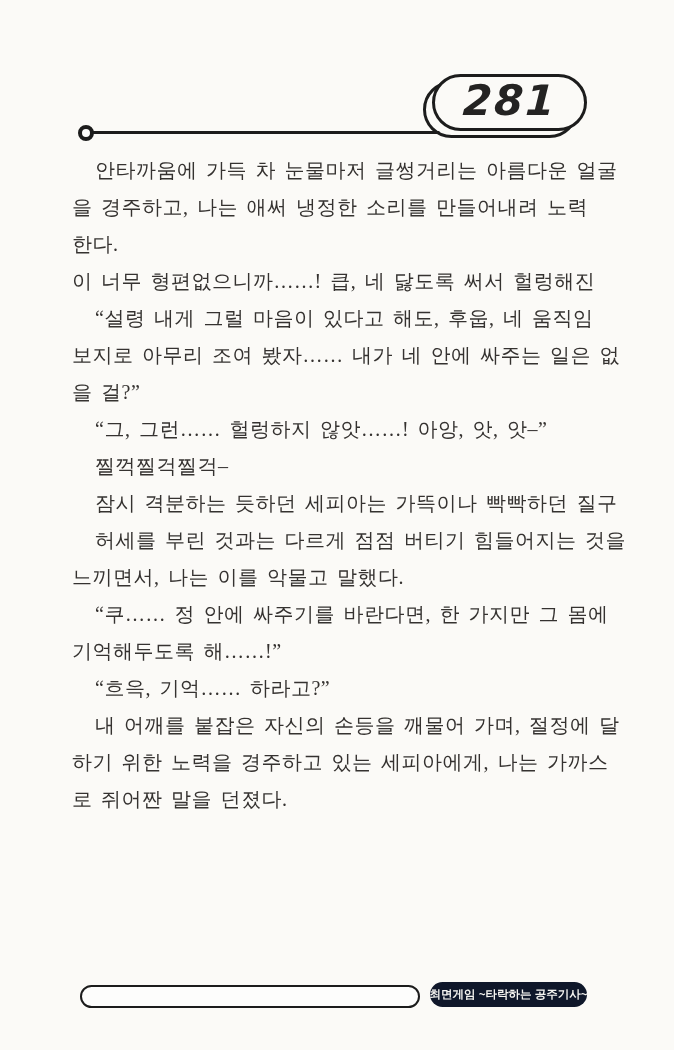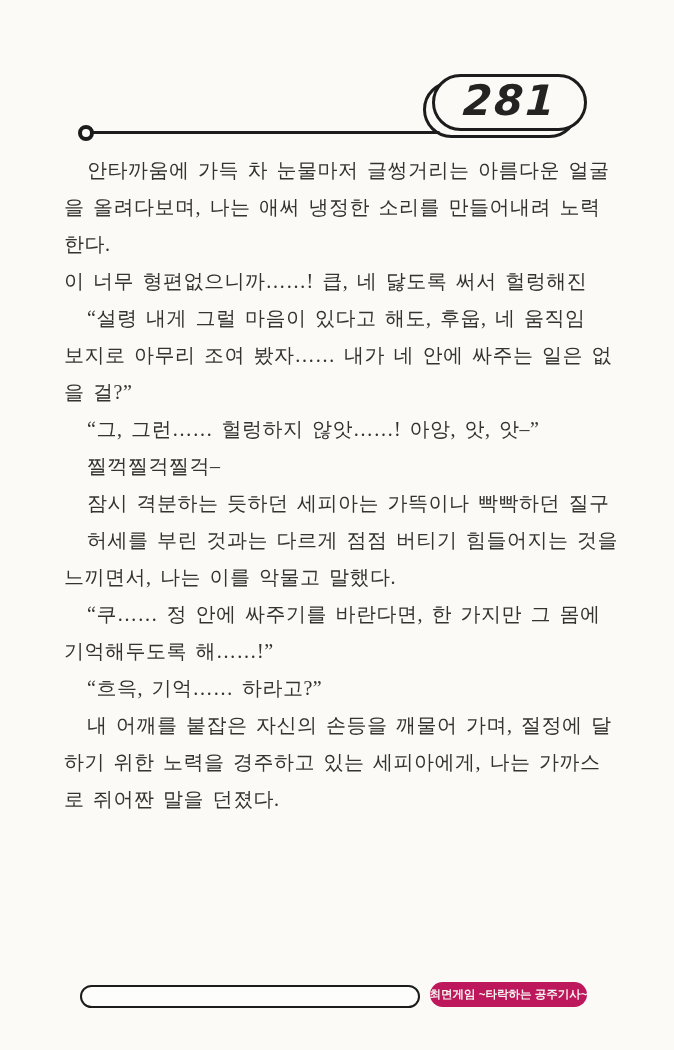"안타까움에 가득 차 눈물마저 글썽거리는" .body-text { left: 64px -> 72px }
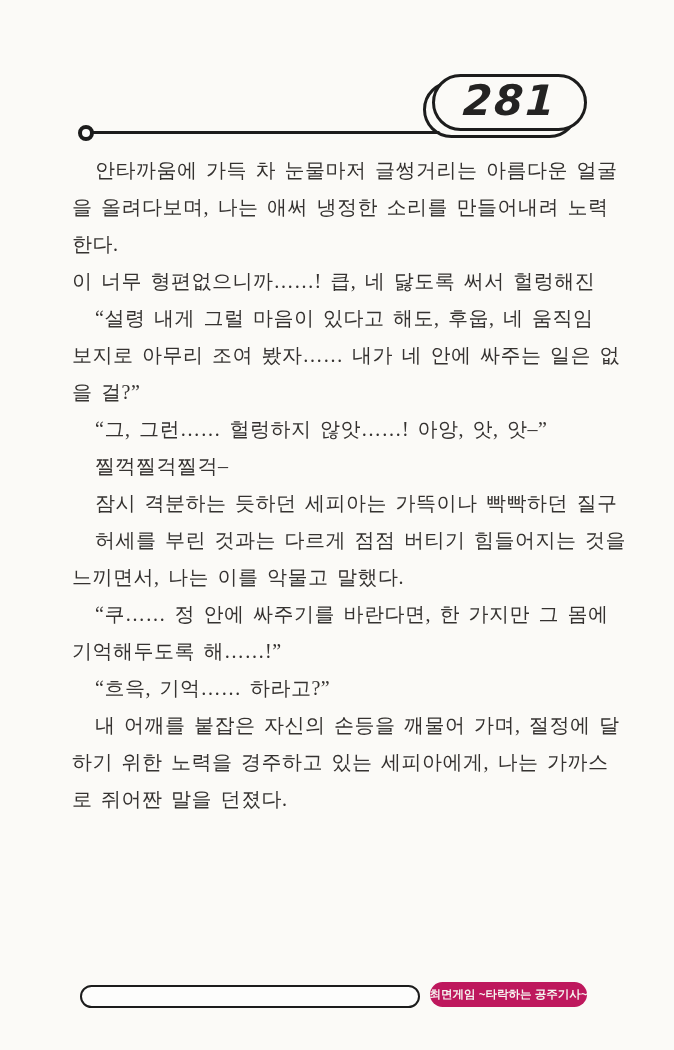"을 올려다보며, 나는 애써 냉정한" div.line { text: 올려다보며 -> 경주하고 }
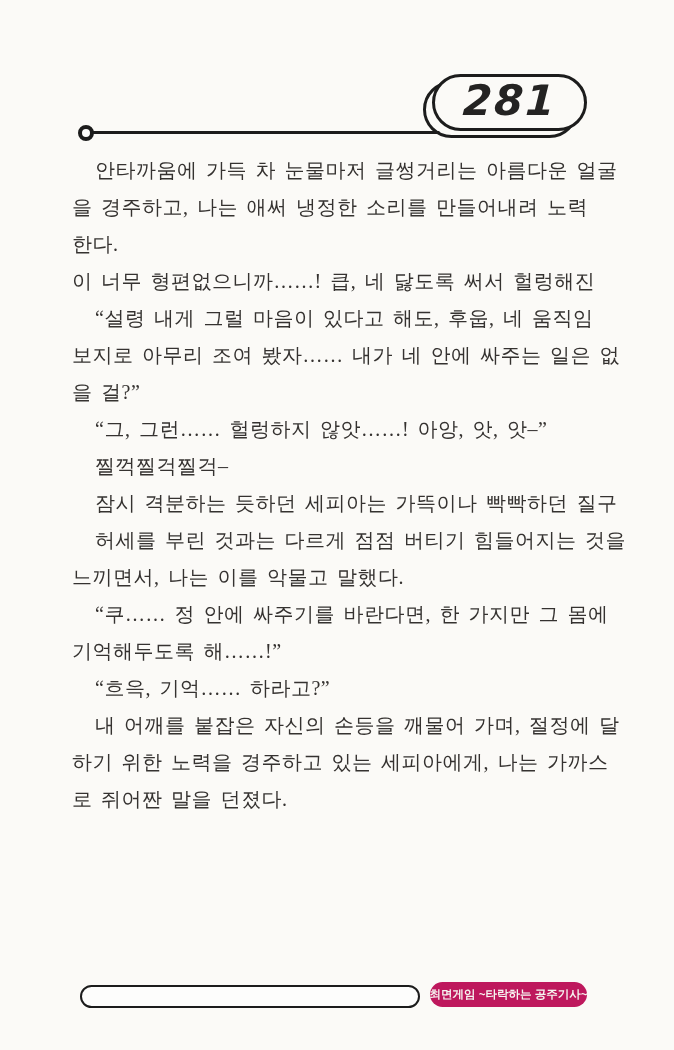"최면게임 ~타락하는 공주기사~" .footer-badge { background: #be185d -> #0f172a }
